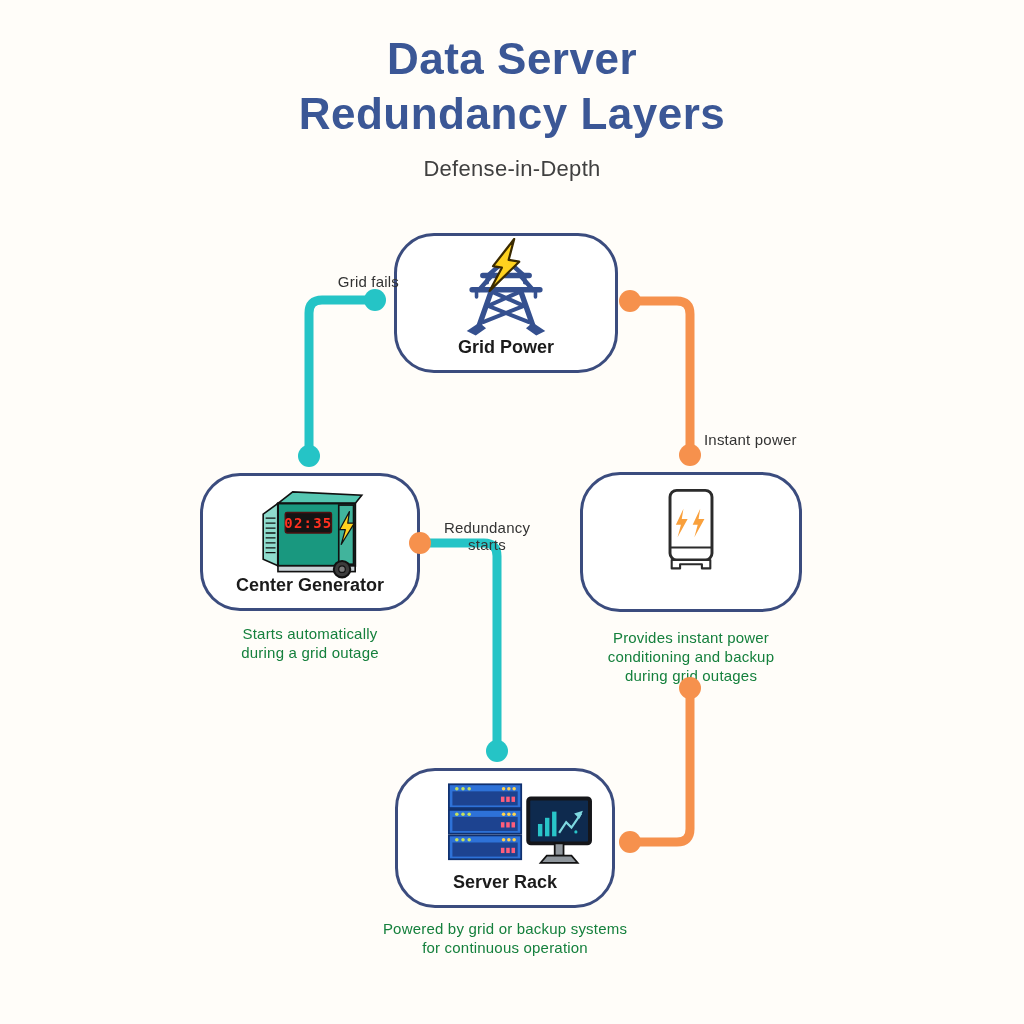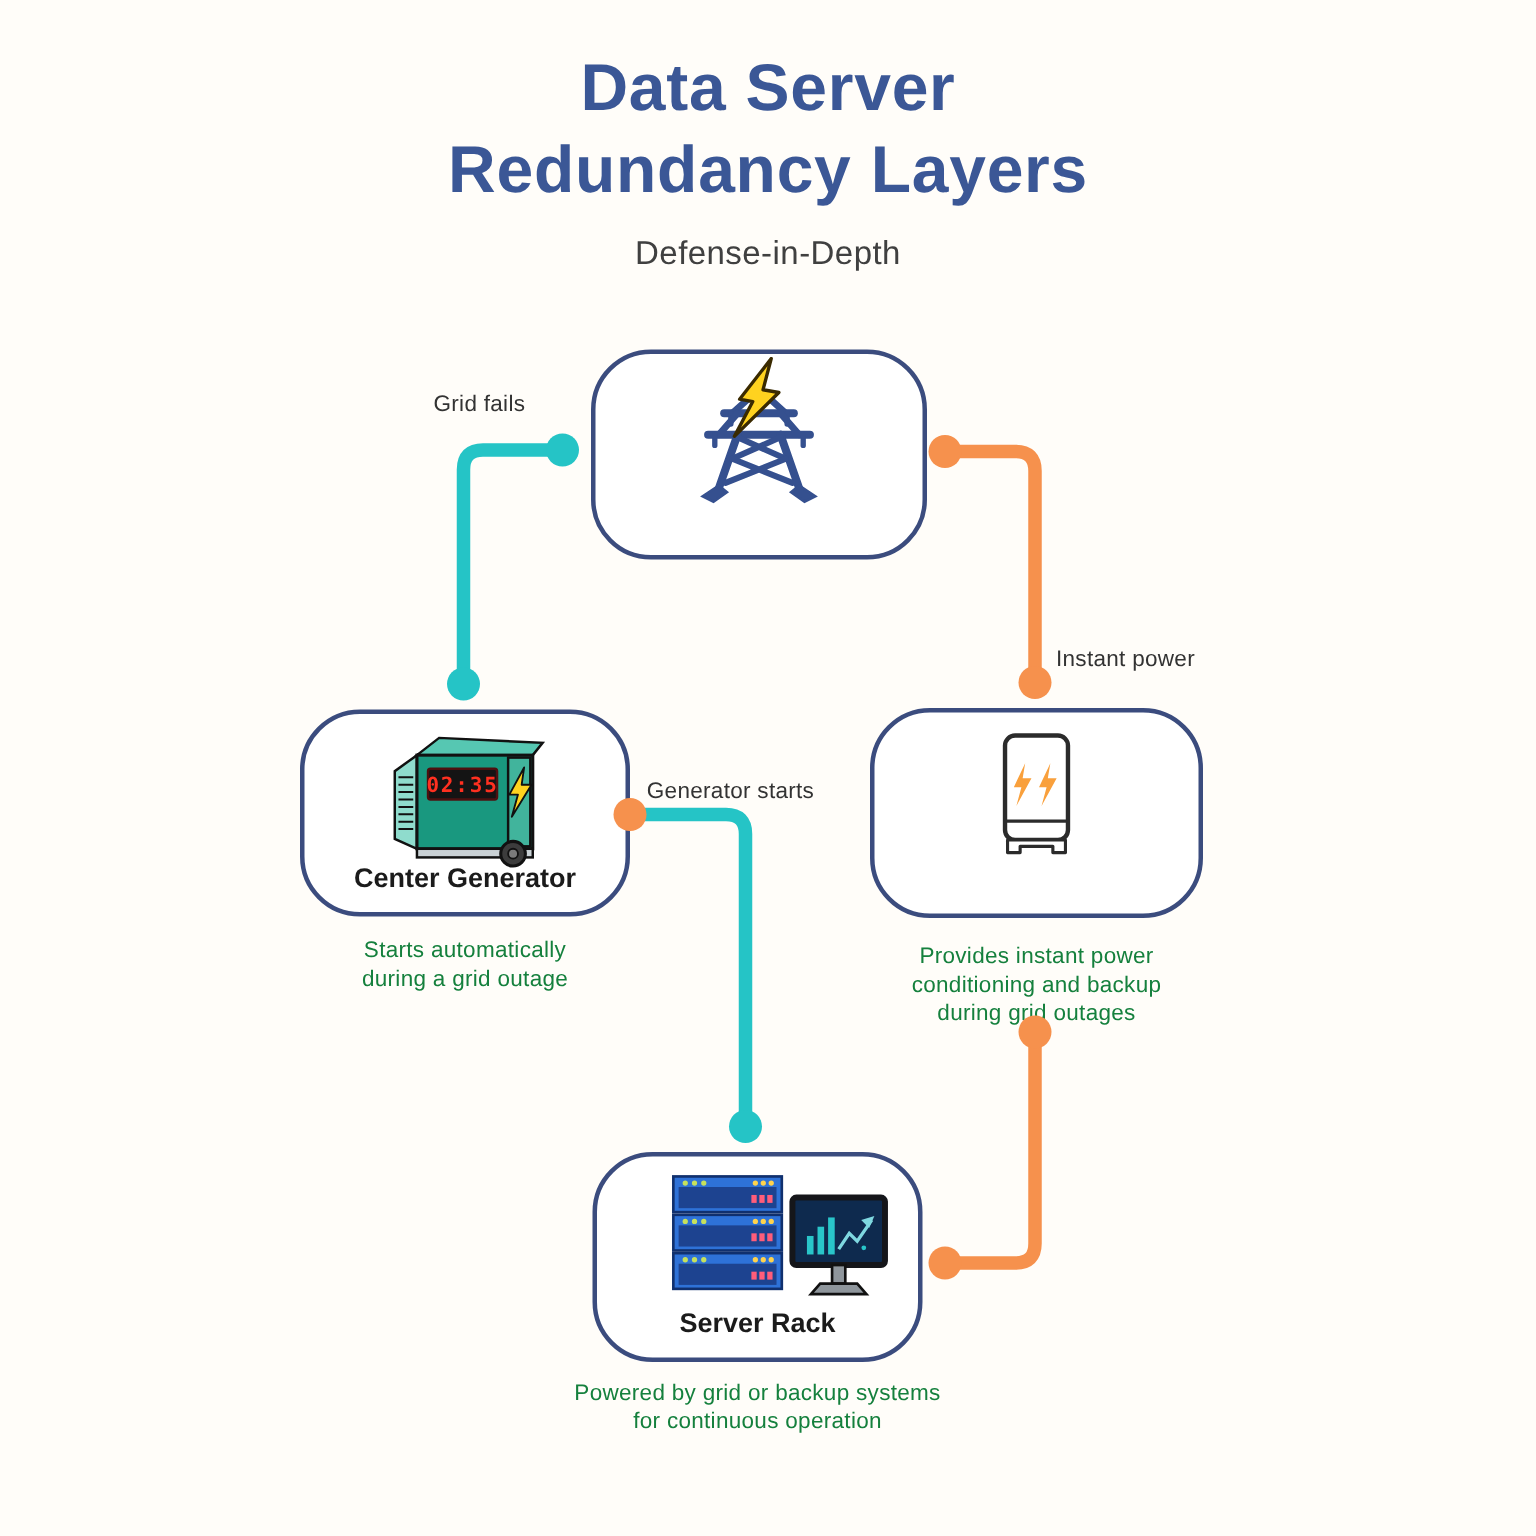"Grid fails" #label-grid-fails { text-align: left -> right; top: 261px -> 273px }
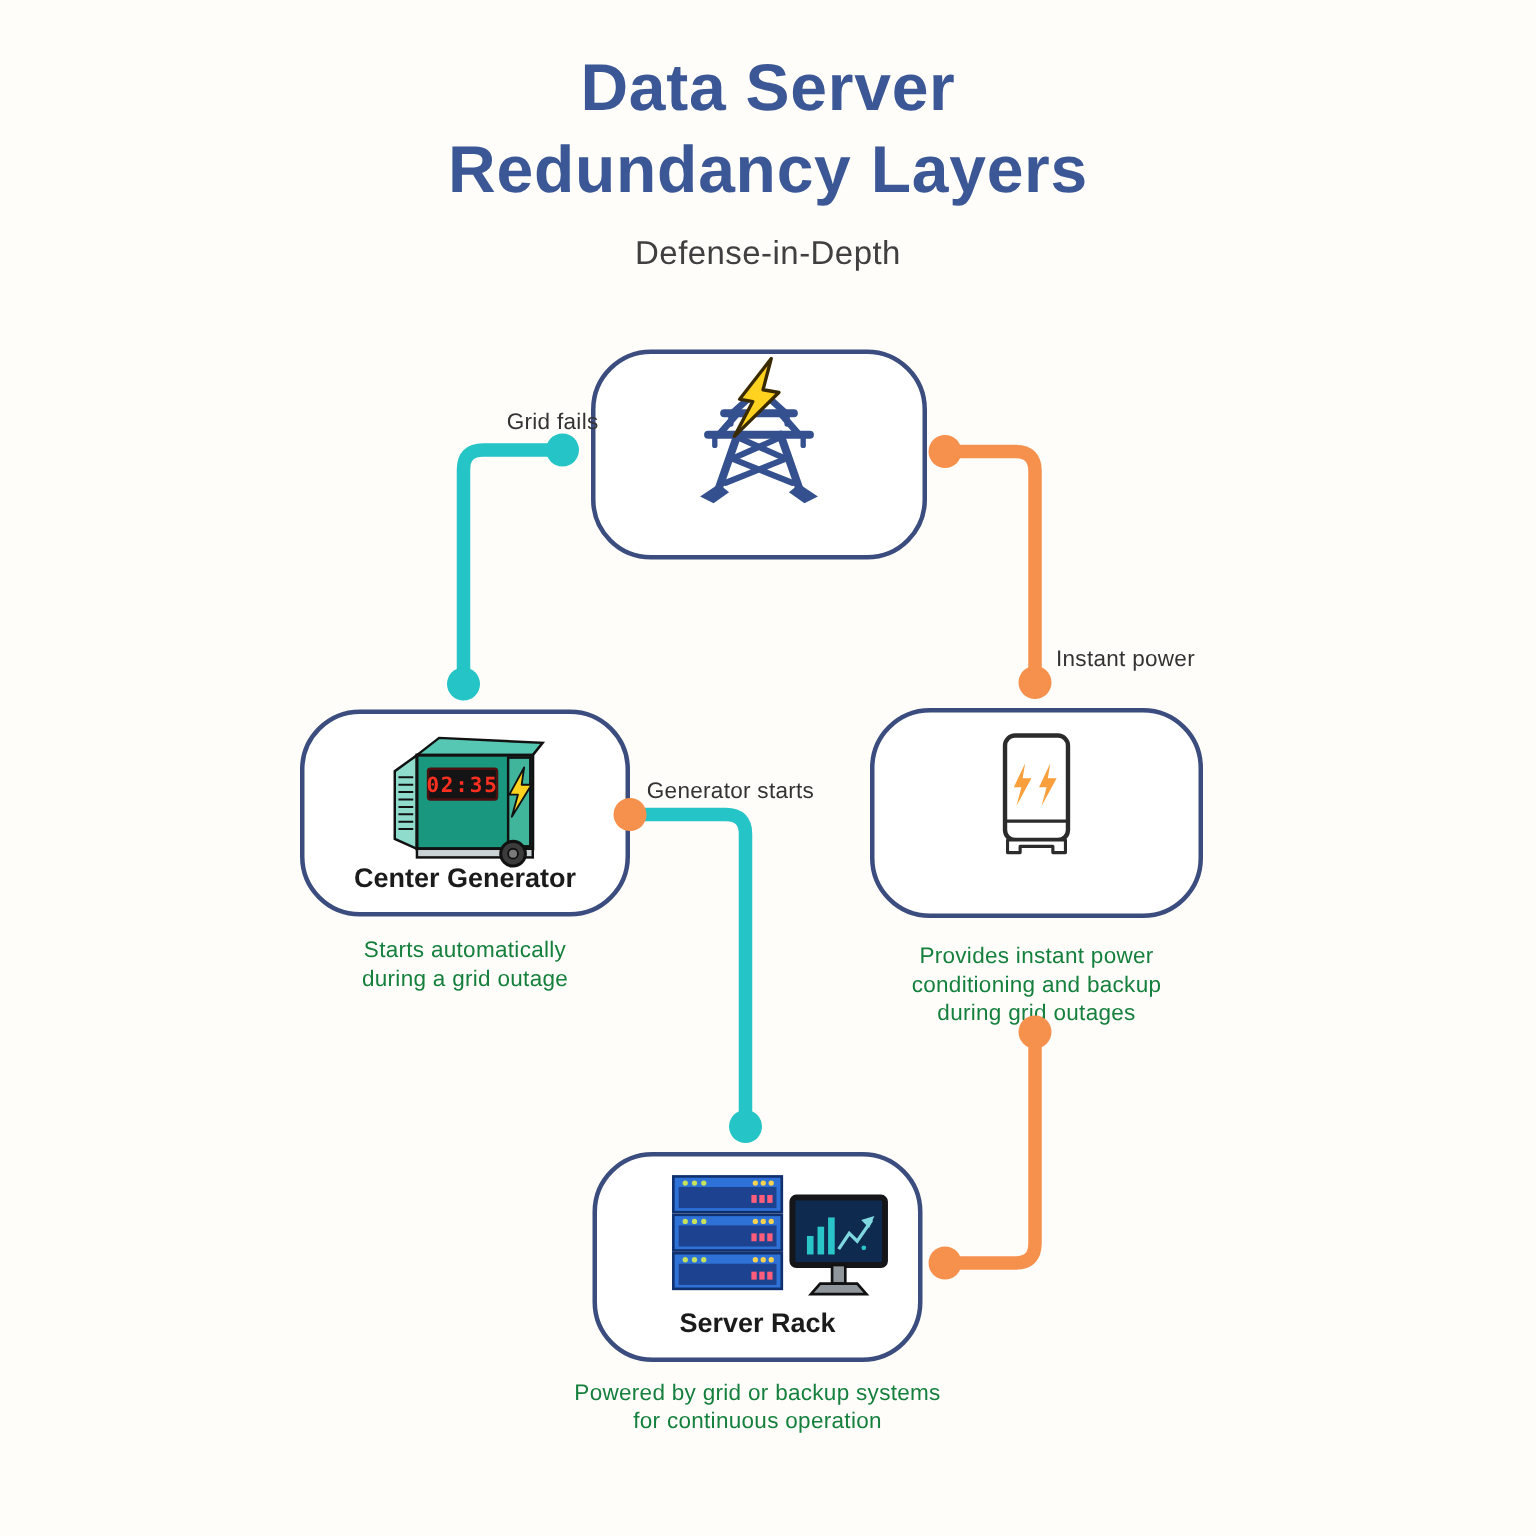"Grid Power" div.node-label { html: none -> <div>Grid Power</div> }
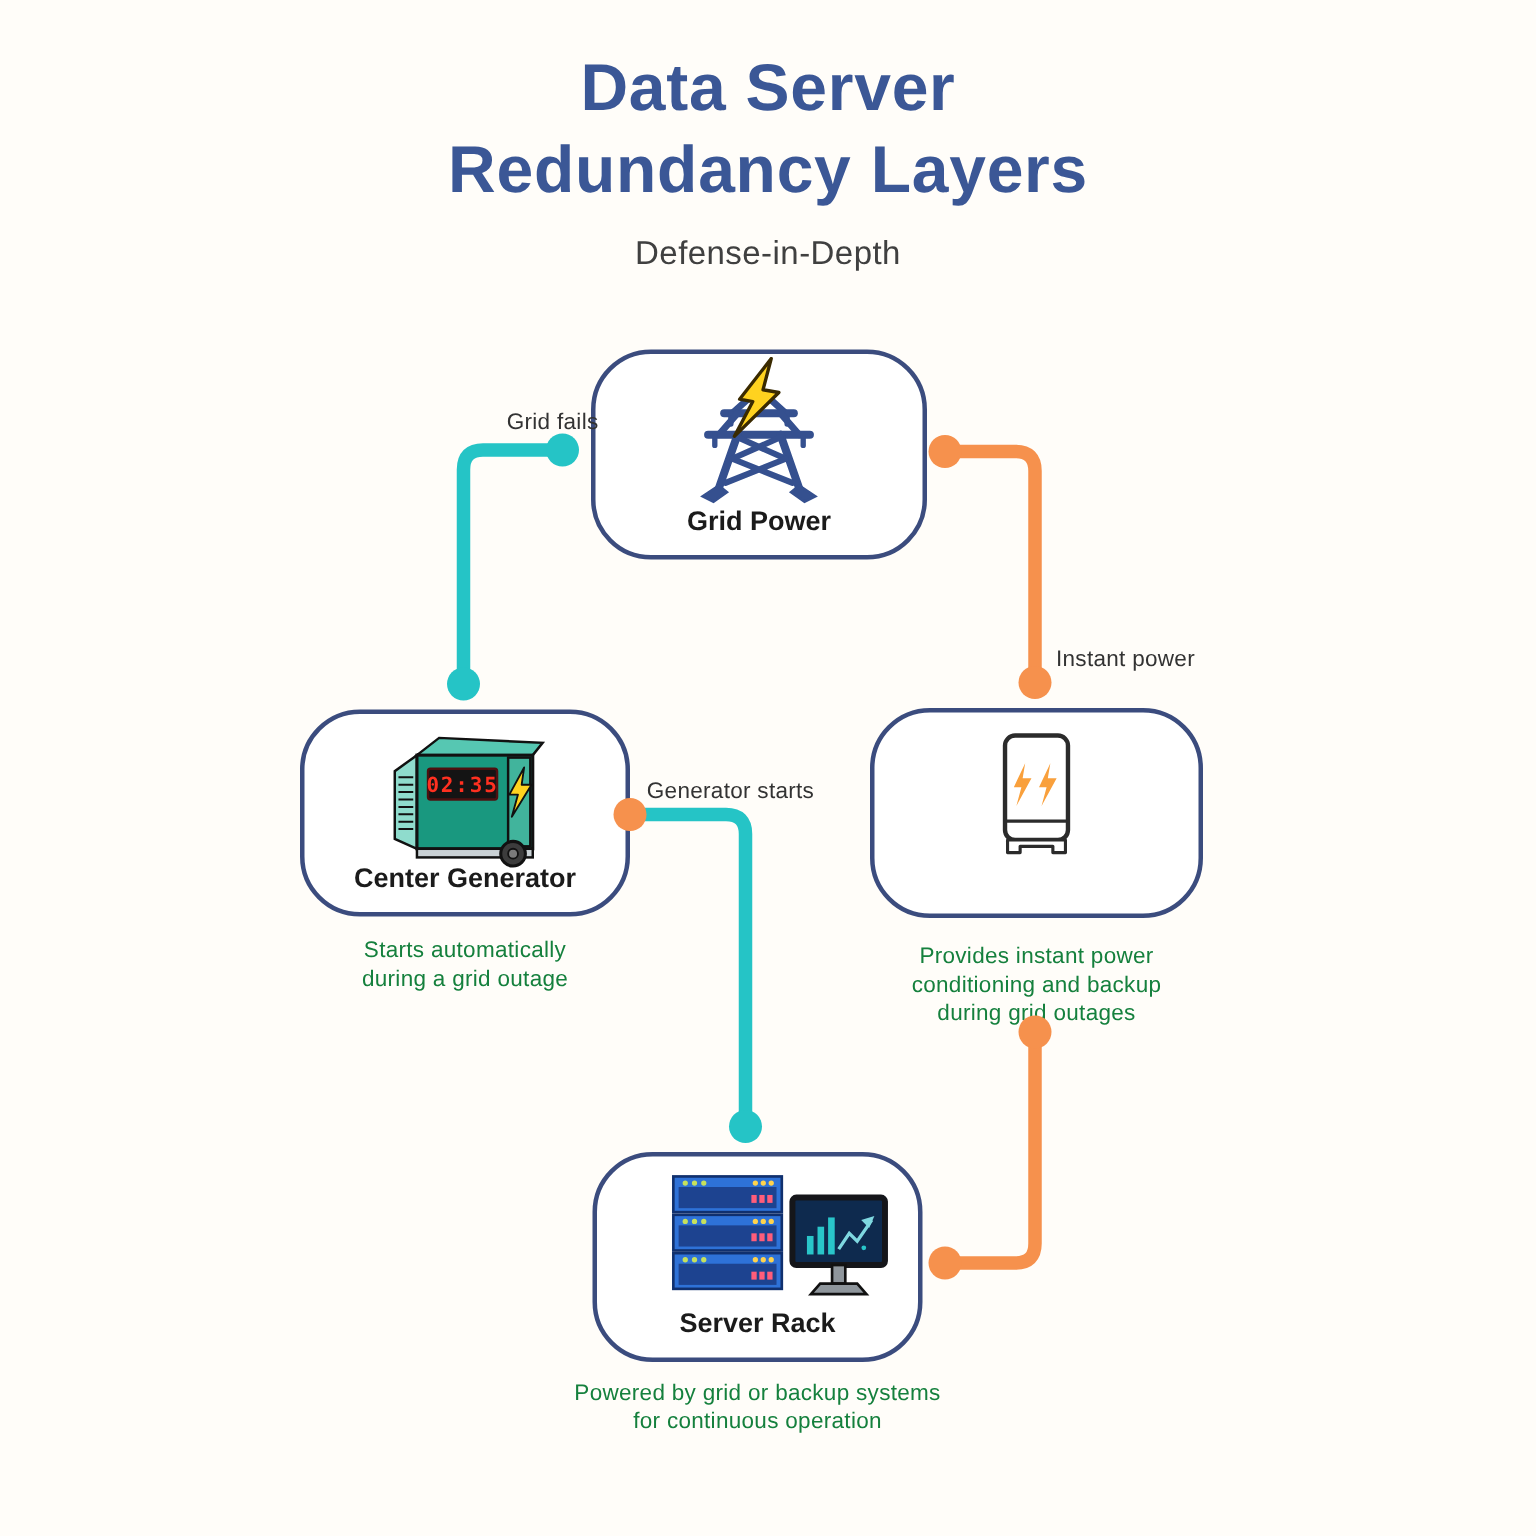"Generator starts" div.conn-label { text: Generator -> Redundancy }
